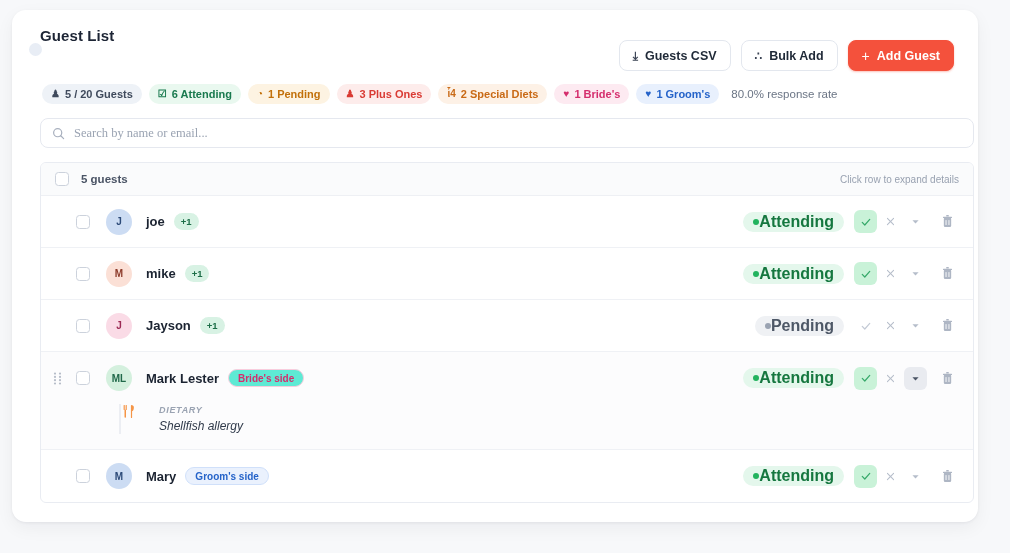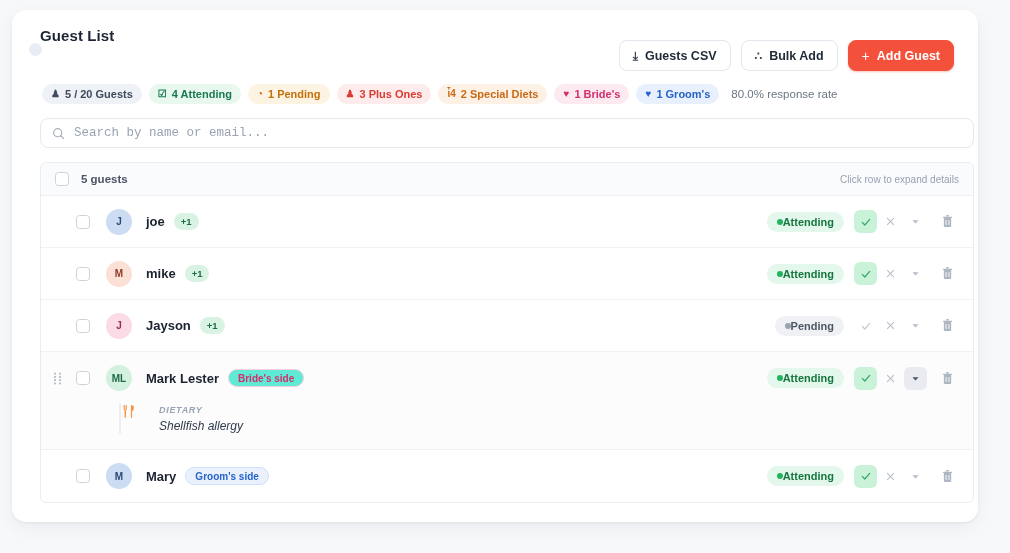"4 Attending" span { text: 4 -> 6 }
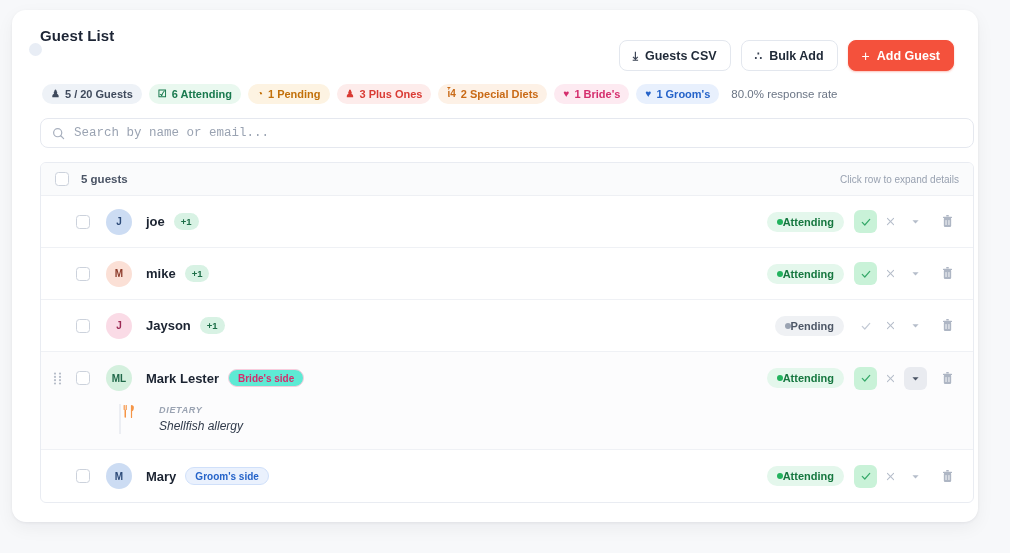"Search by name or email..." .search input { font-family: Liberation Mono, monospace -> Liberation Serif, serif }
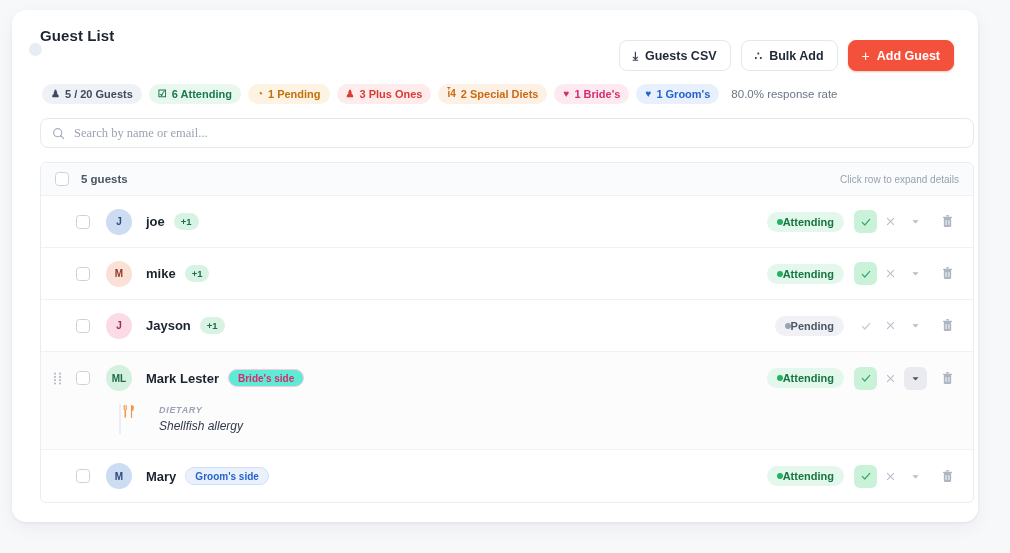"Attending" .status { font-size: 11px -> 16px }
